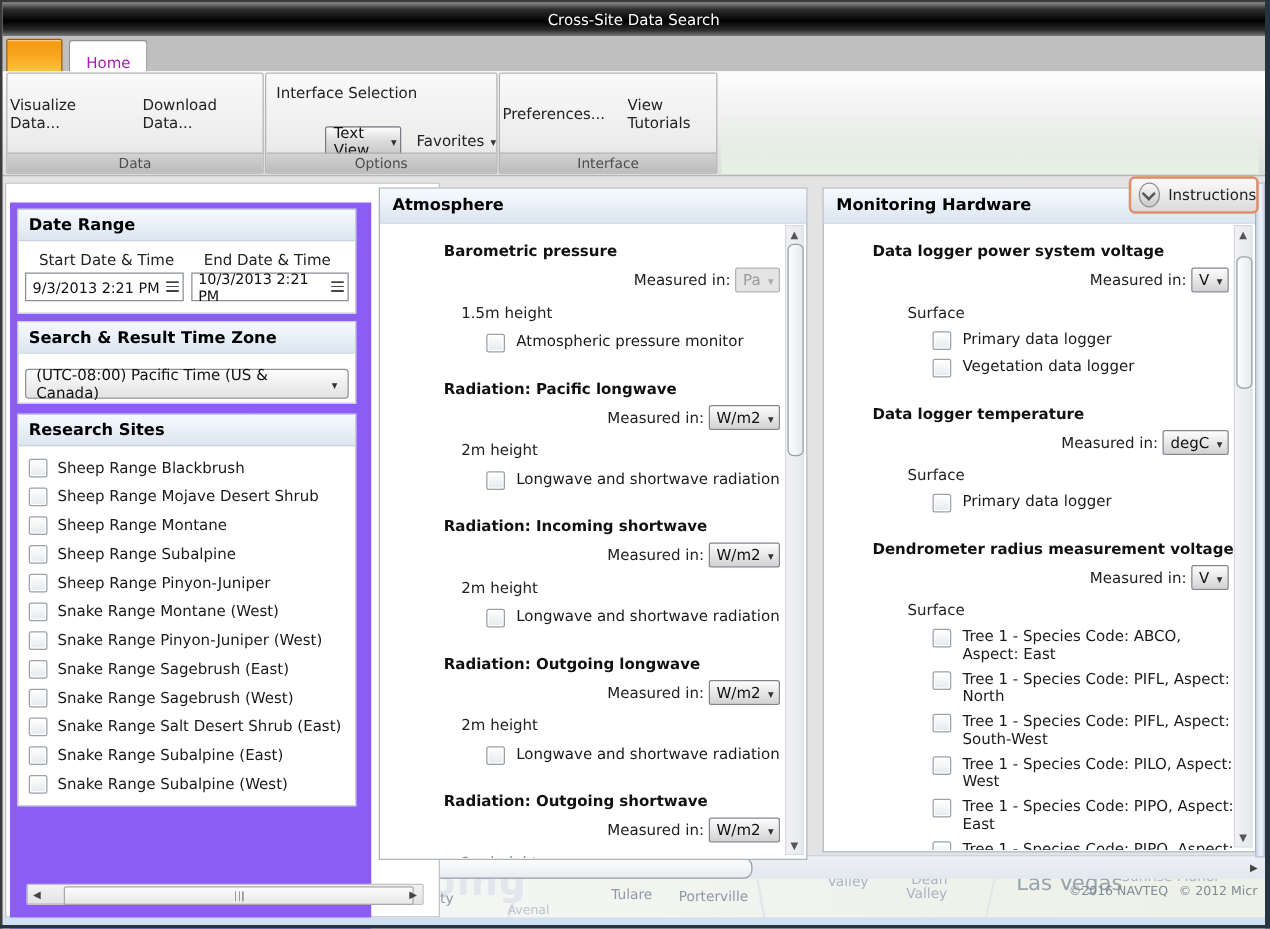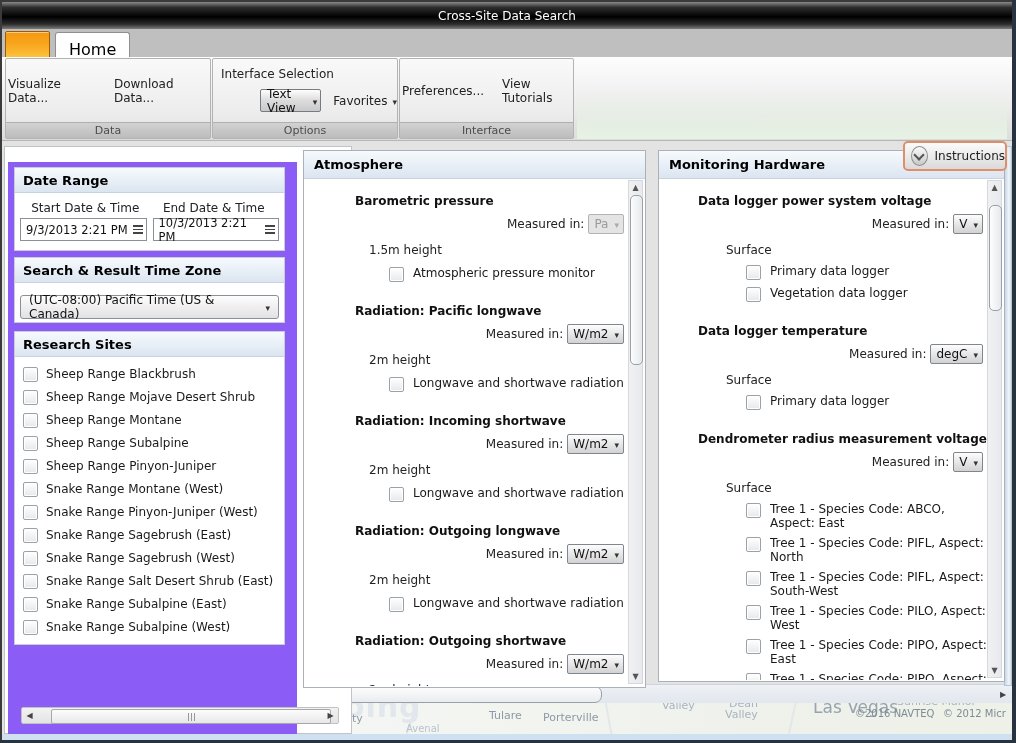"Home" .tab { color: #000000 -> #a21caf; font-size: 16px -> 12px }
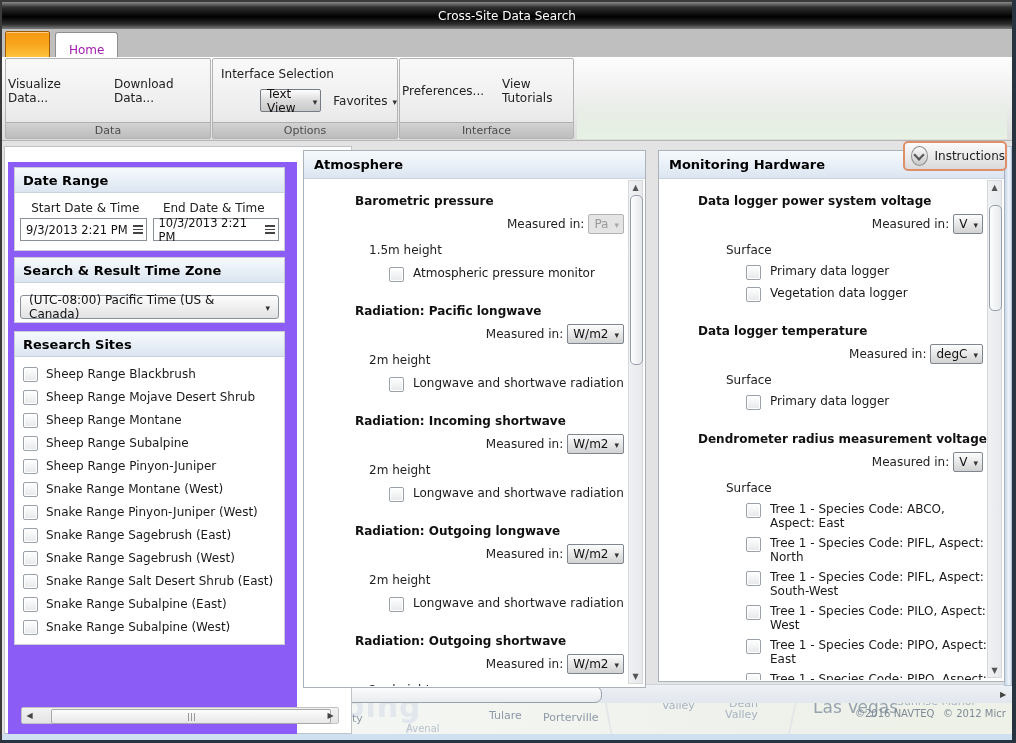"Interface Selection" .opt-label { margin-bottom: 8px -> 20px }
